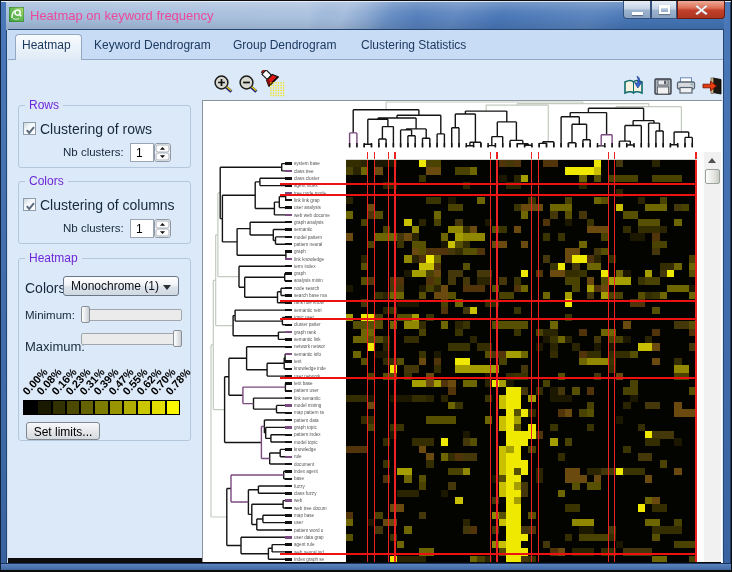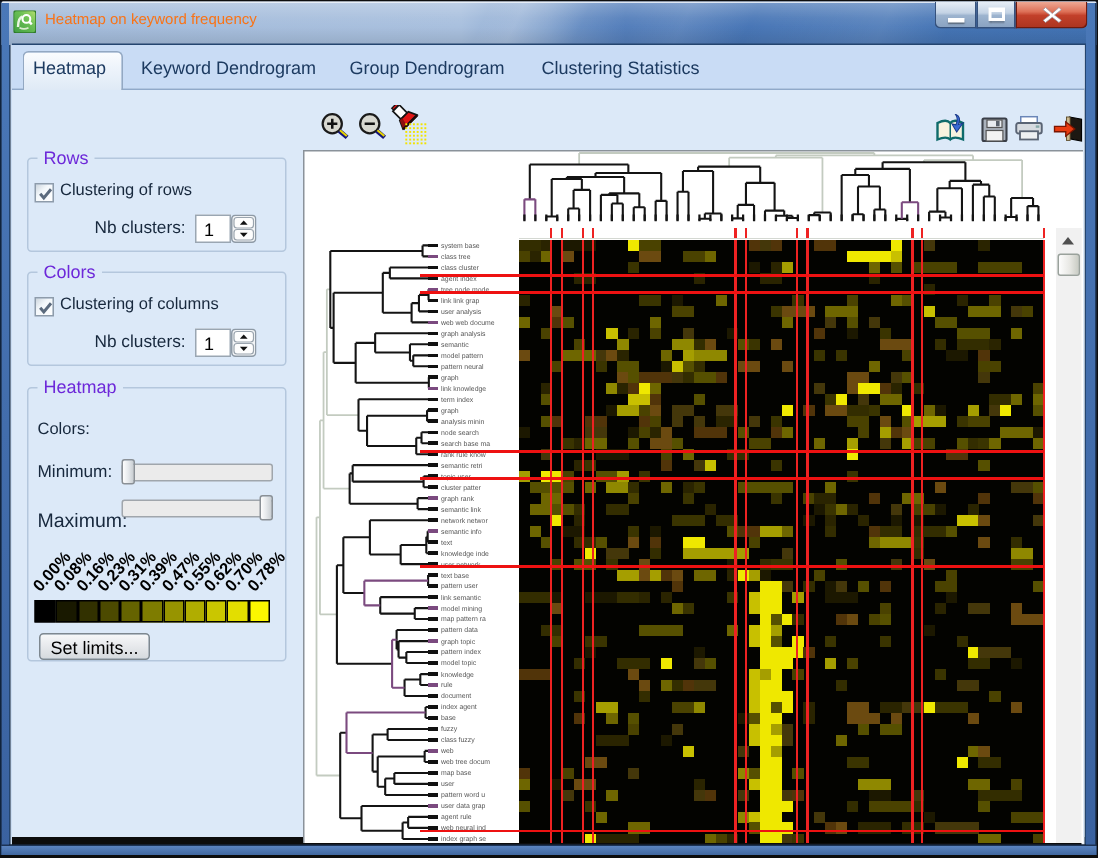"Heatmap on keyword frequency" #title-text { color: #f97316 -> #ec4899; font-size: 10px -> 13px }
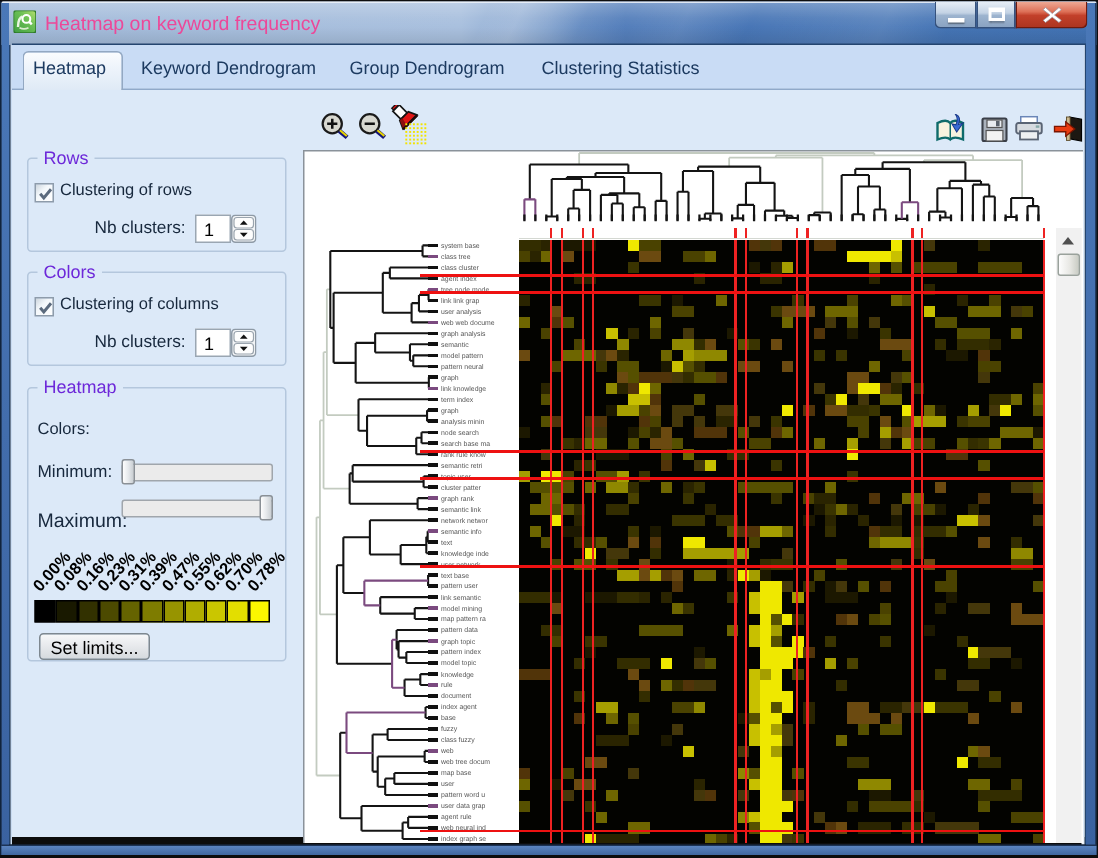"Clustering of rows" .lbl { font-size: 11px -> 14px }
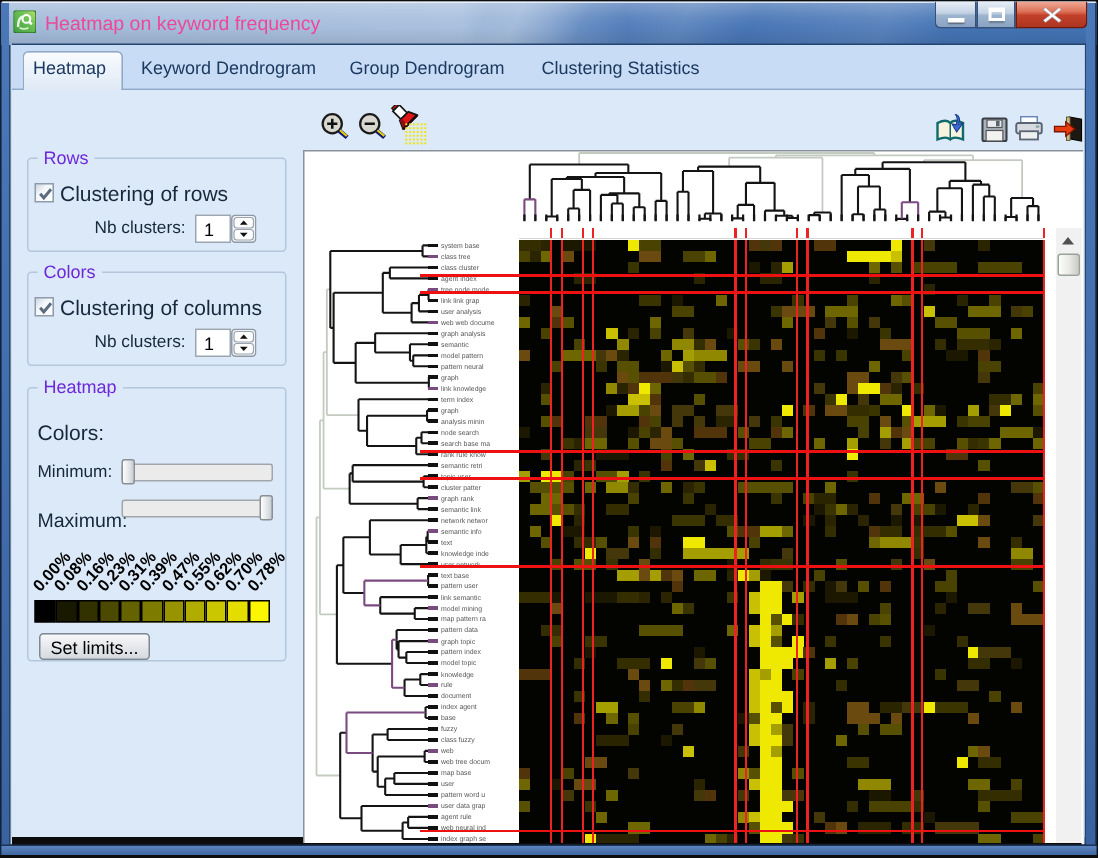"Monochrome (1)" div.abs { html: none -> <div> <div>Monochrome (1)</div> <div></div> </div> }
